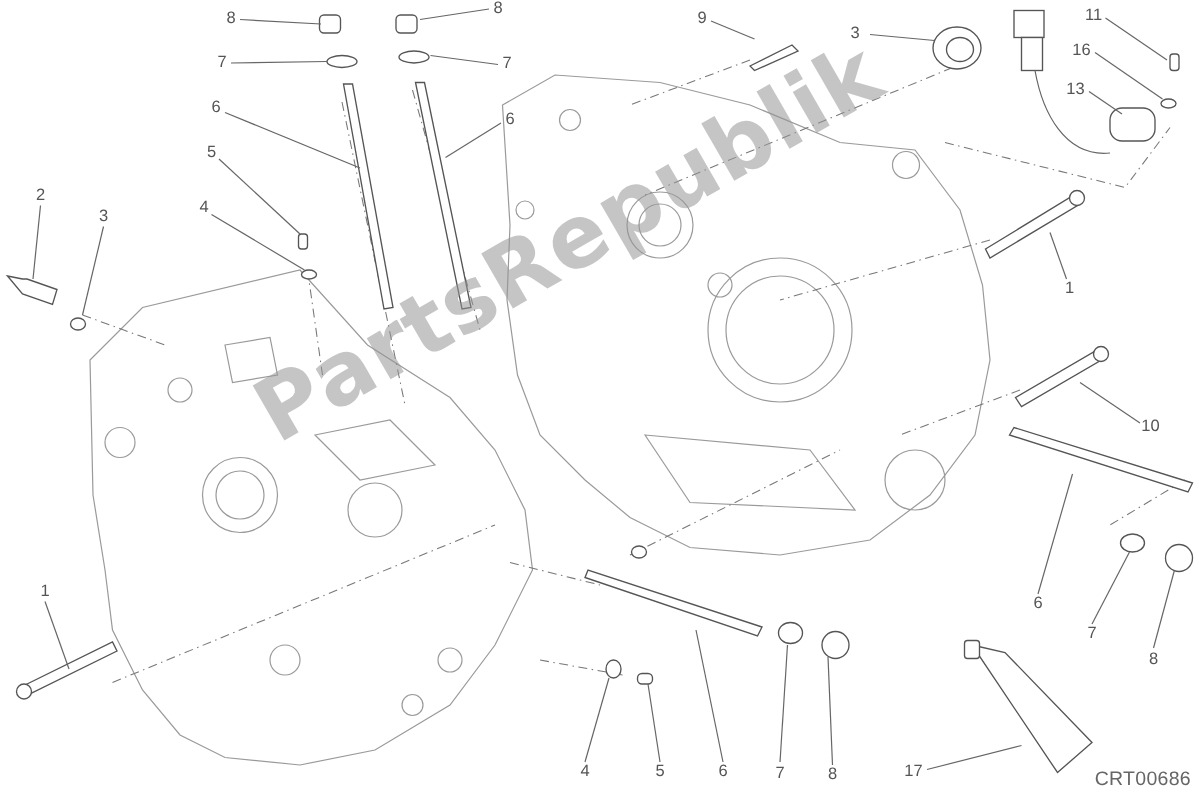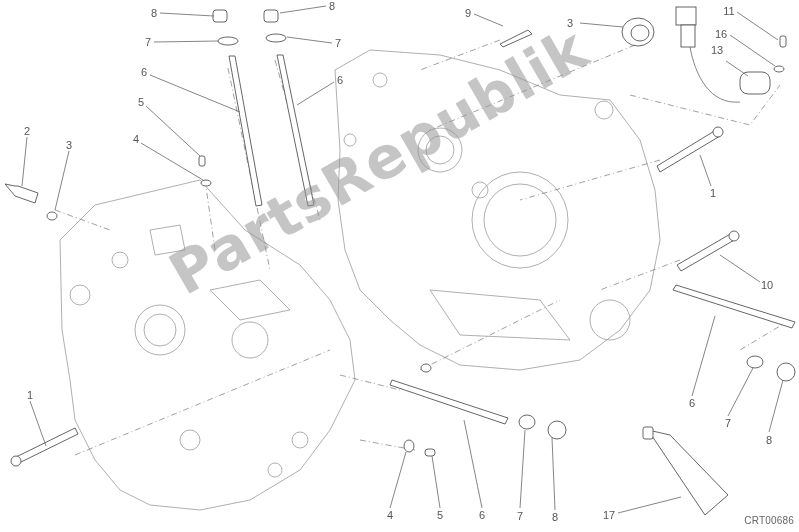"13" span.callout { top: 50px -> 60px }
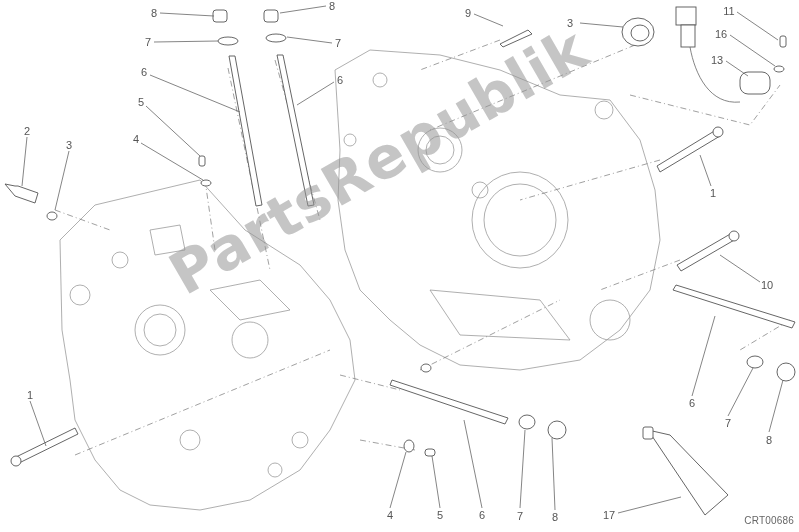"CRT00686" .code { font-size: 10px -> 13px }
